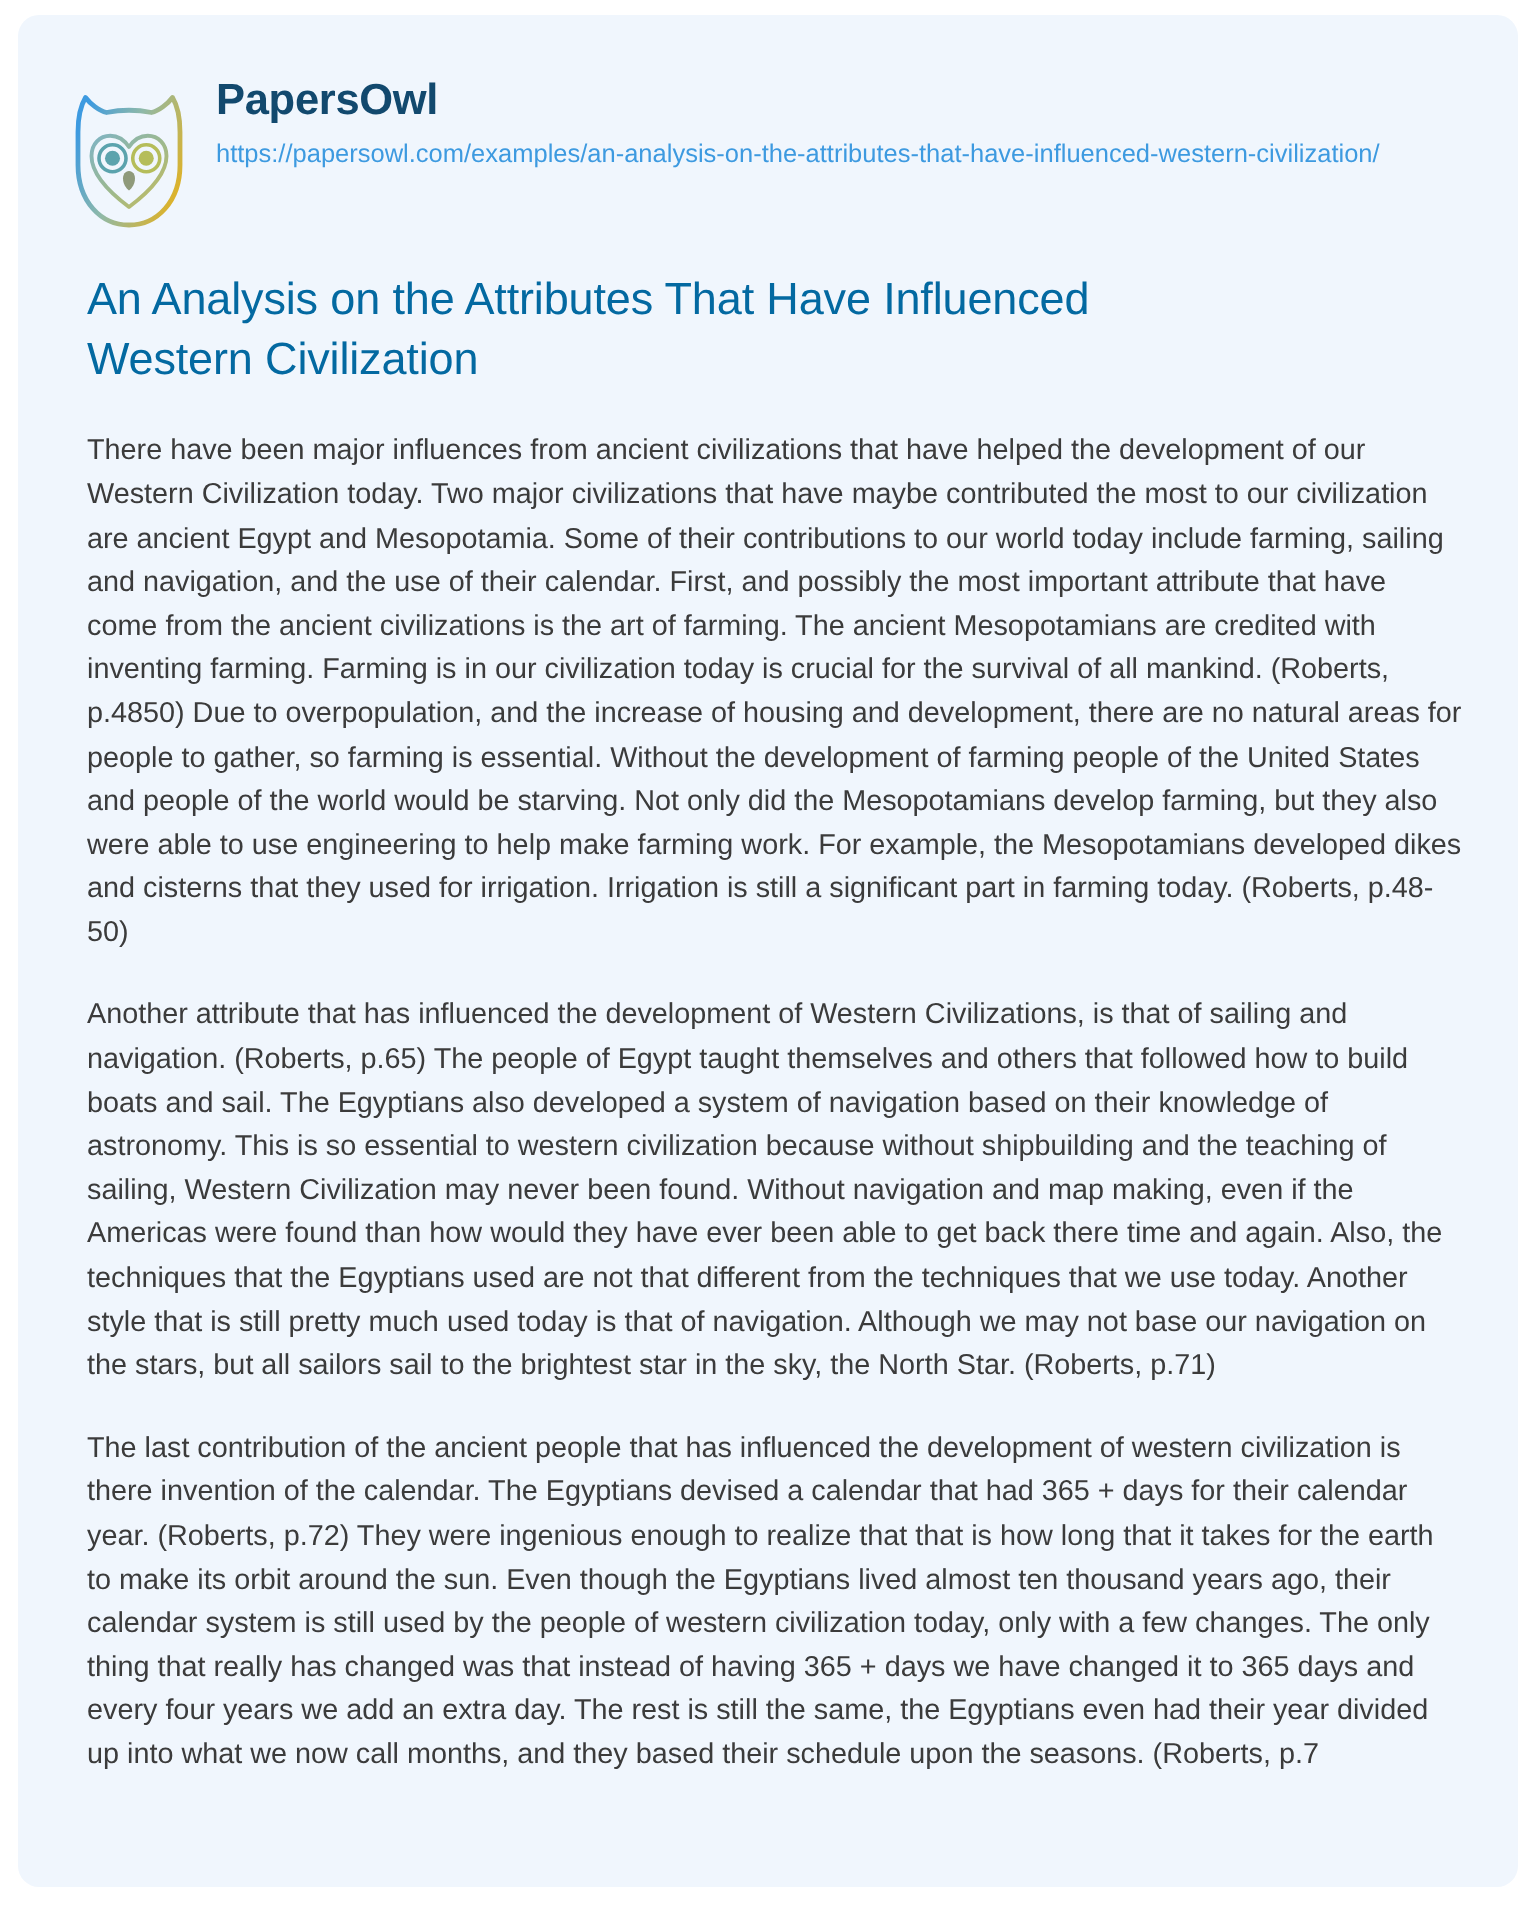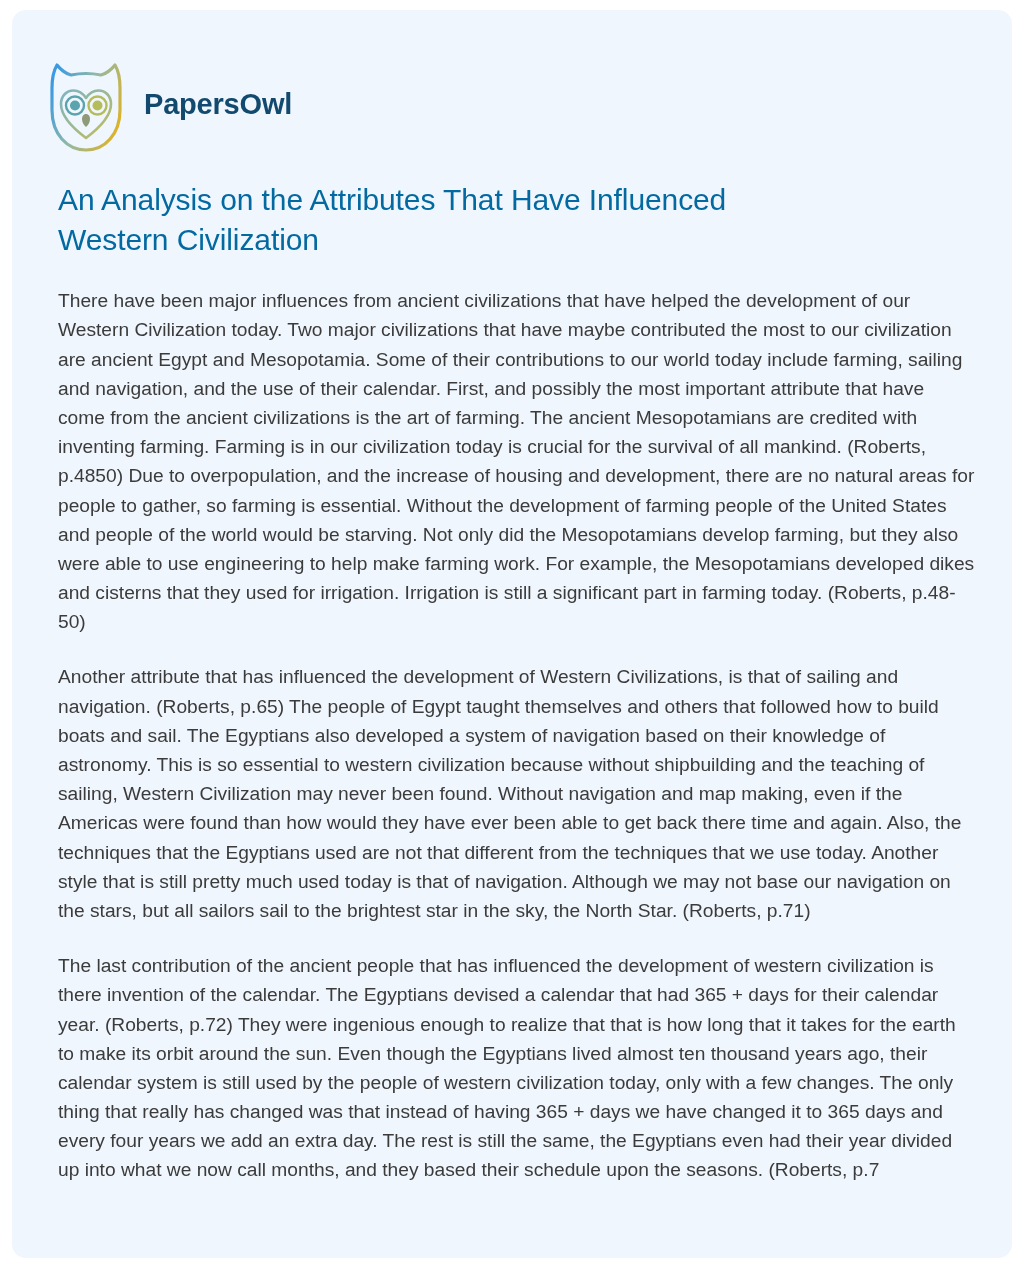"PapersOwl" .brand-row { align-items: center -> flex-start }
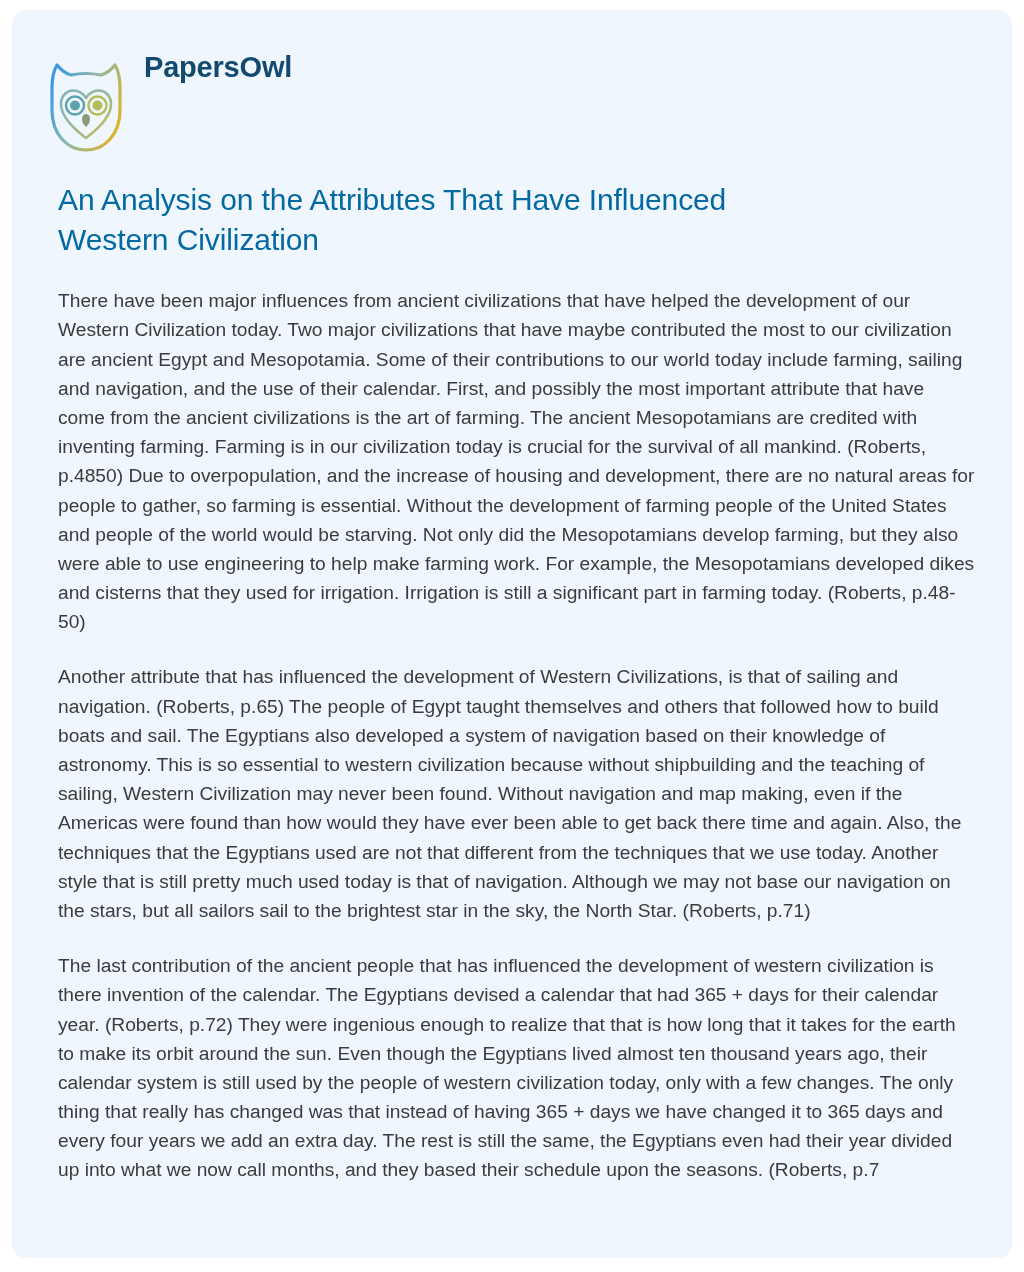"https://papersowl.com/examples/an-analys" div.brand-url { html: none -> <div>https://papersowl.com/examples/an-analysis-on-the-attributes-that-have-influenced-western-civilization/</div> }
